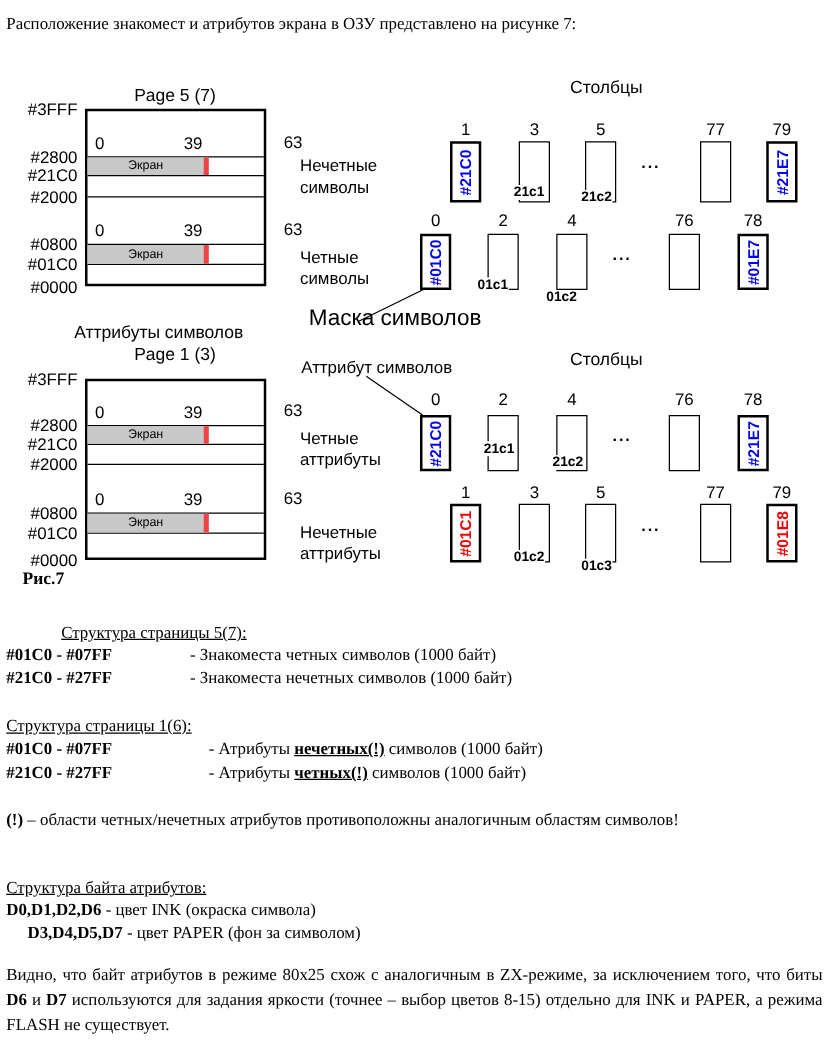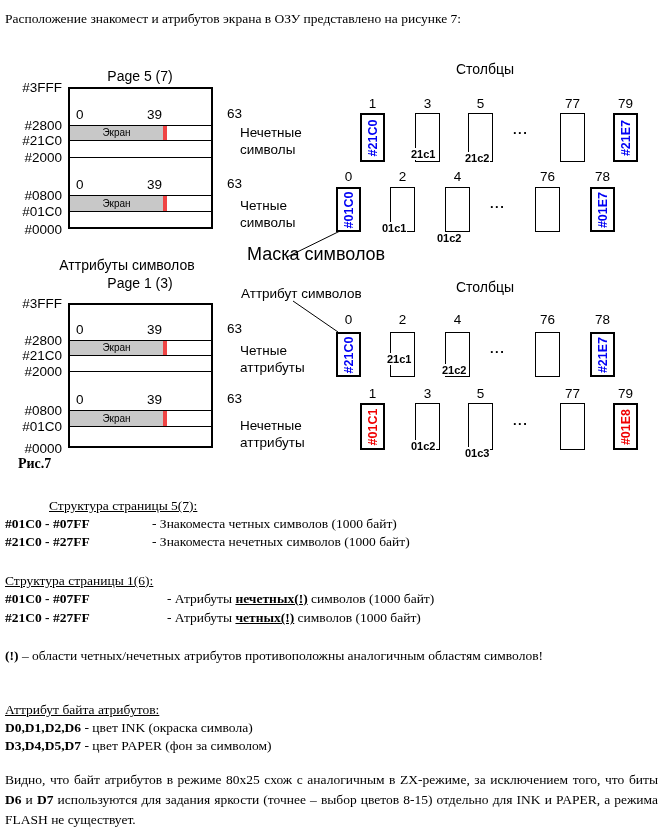"Аттрибут байта атрибутов:" div.abs { text: Аттрибут -> Структура }
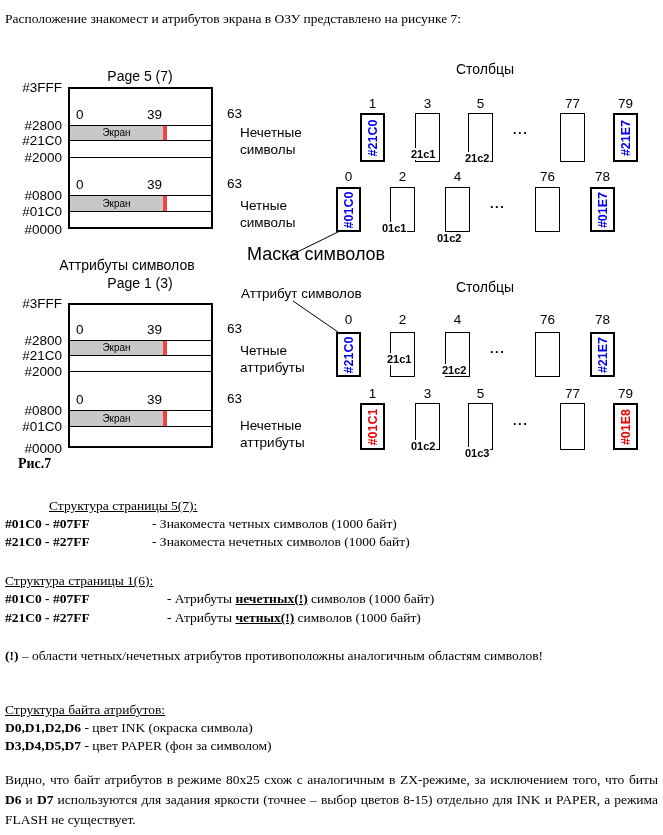"D3,D4,D5,D7 - цвет PAPER (фон" div.abs { left: 5px -> 22px }
